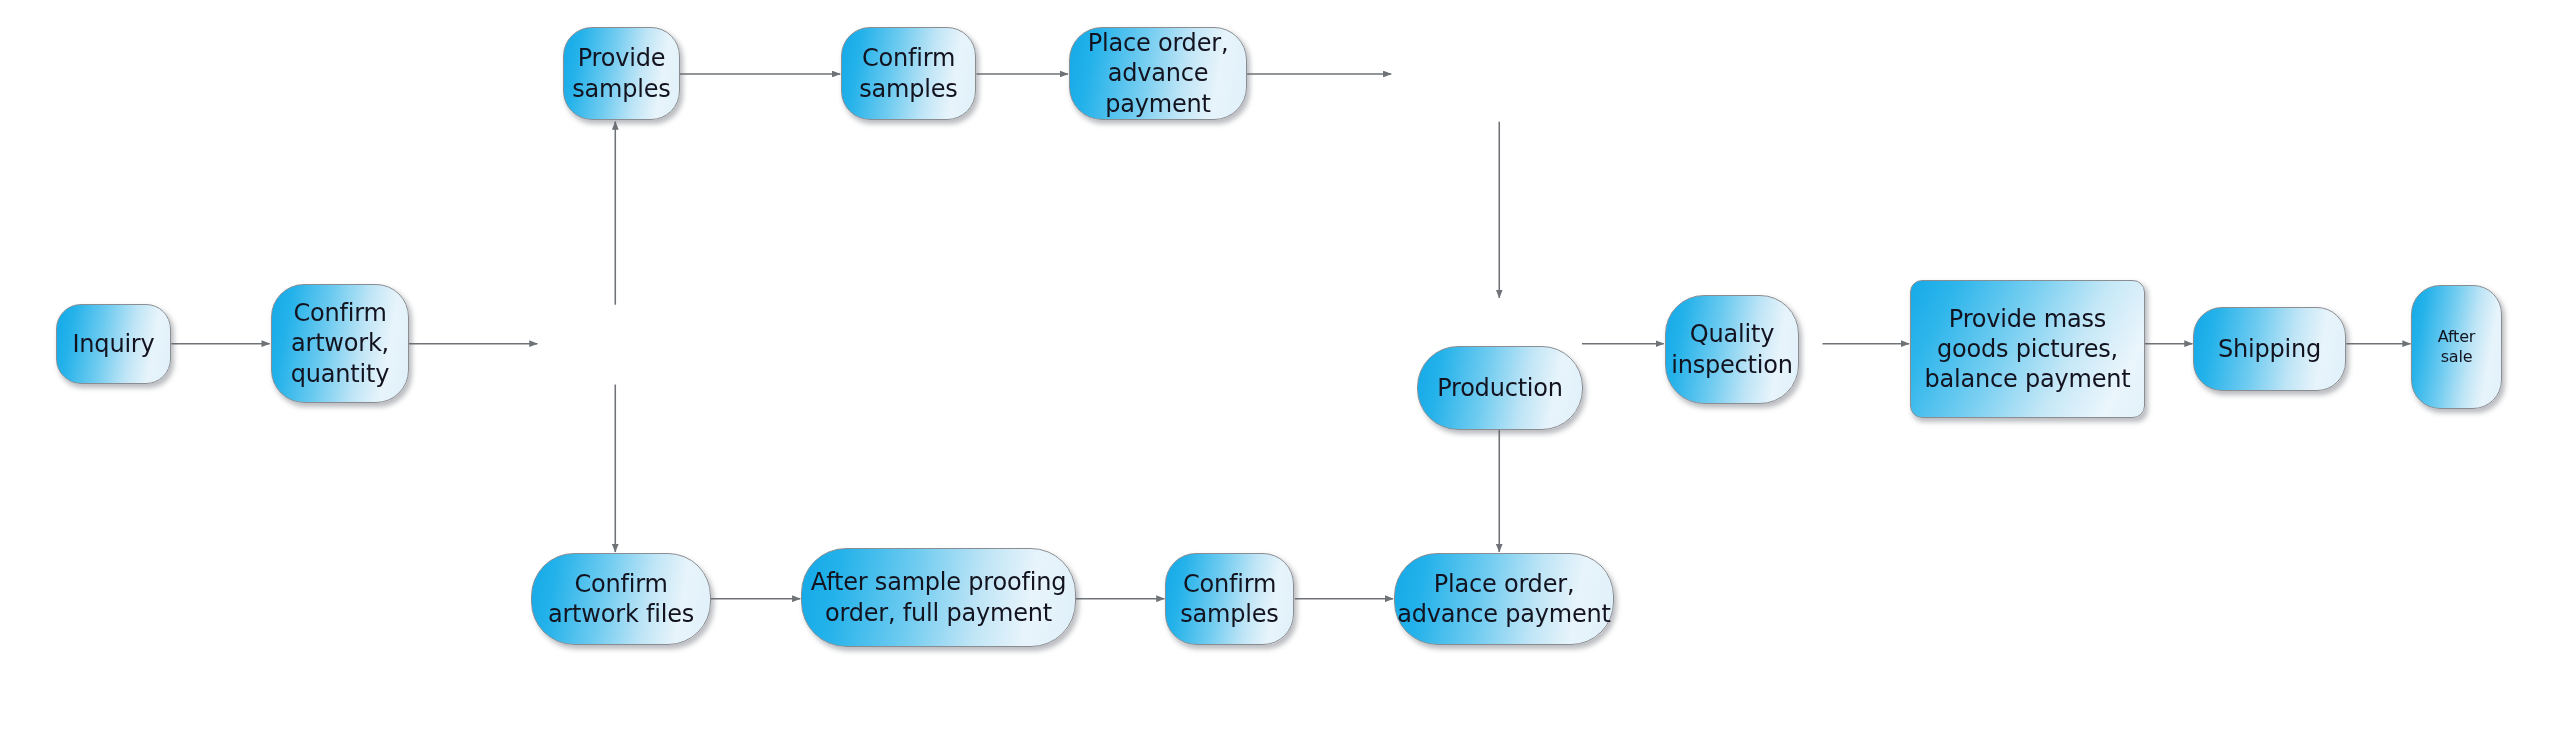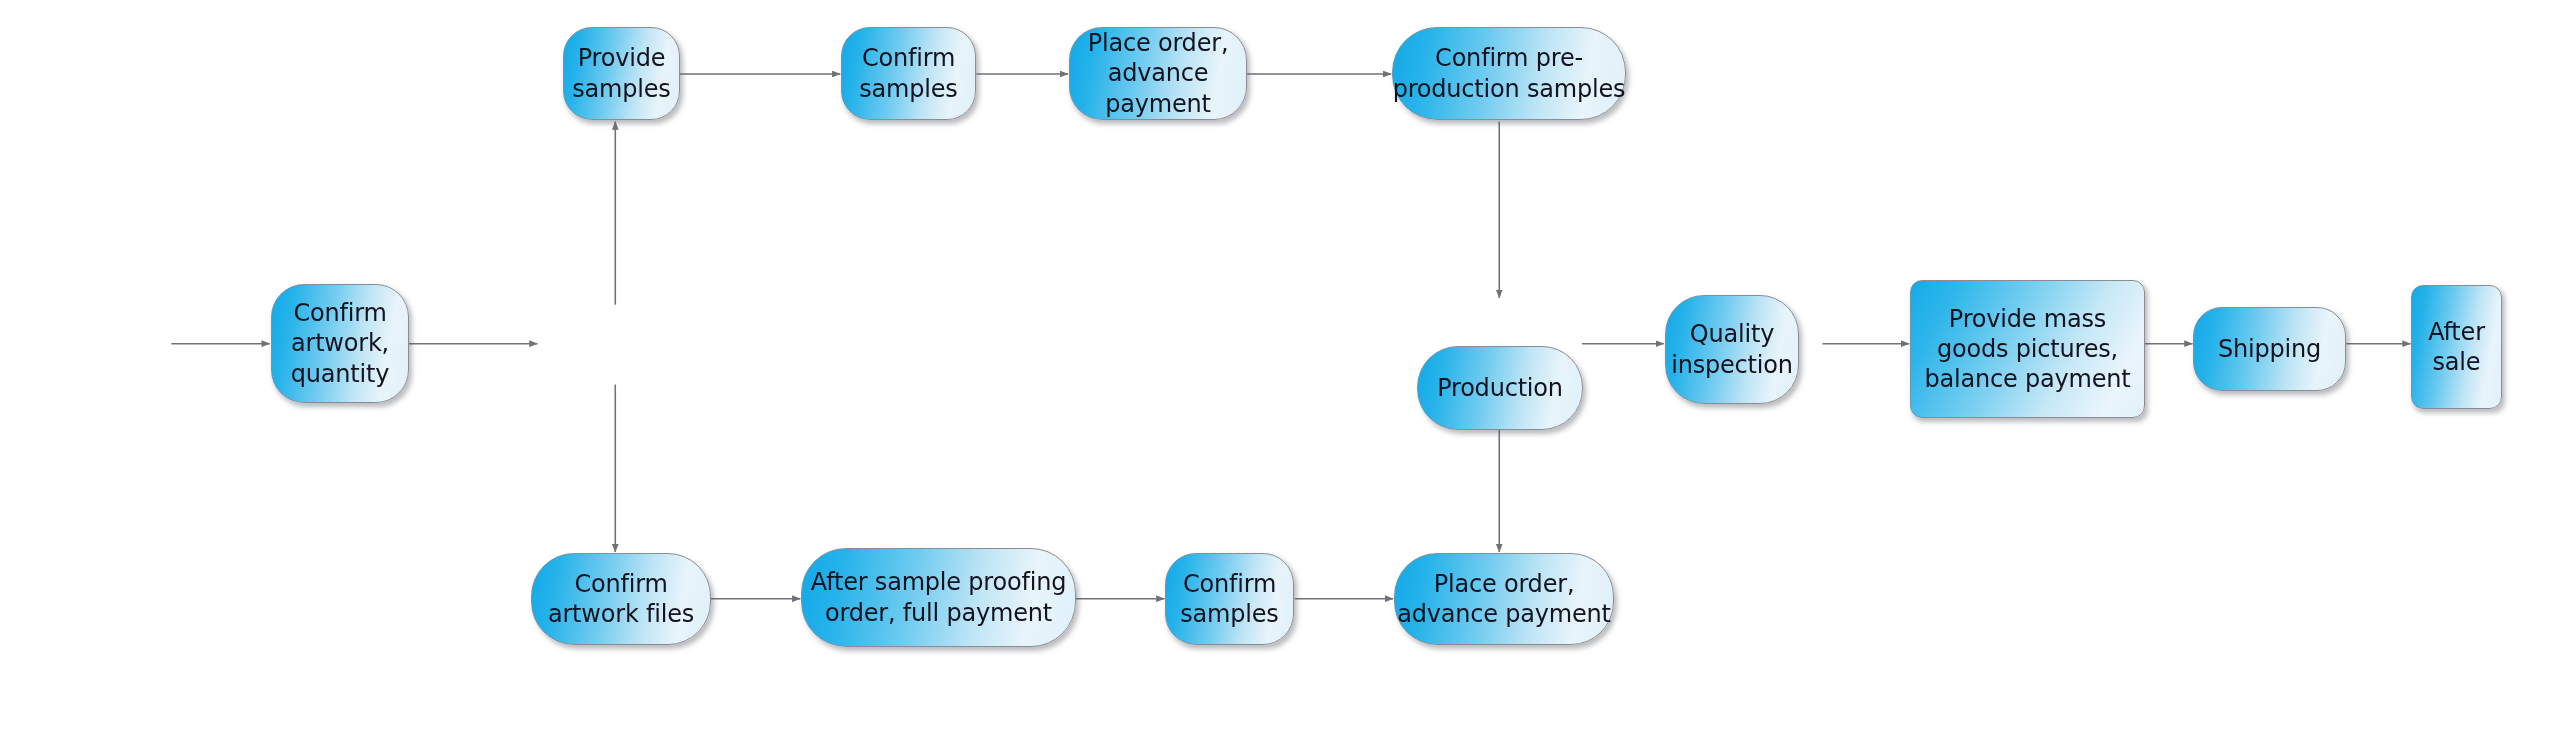"Confirm pre-" div.node { html: <div> <span>Confirm pre- production samples</span> </div> -> none }
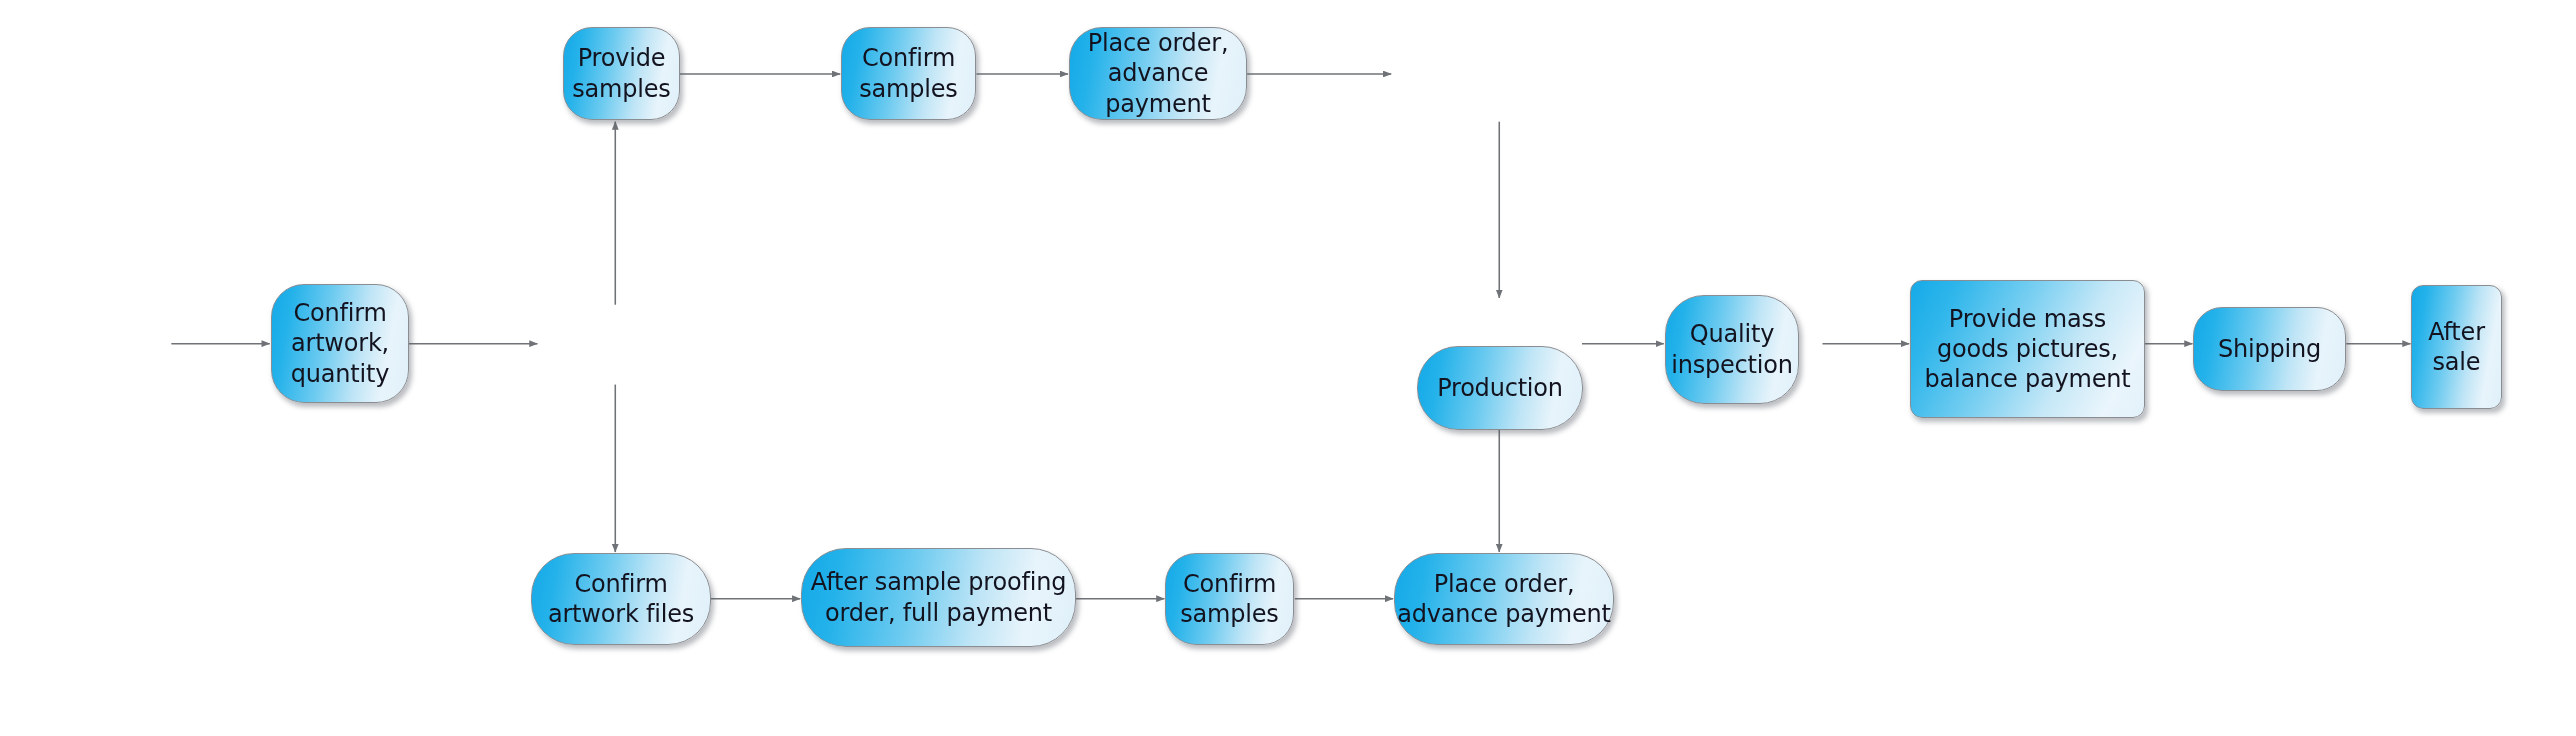"Inquiry" div.node { html: none -> <div> <span>Inquiry</span> </div> }
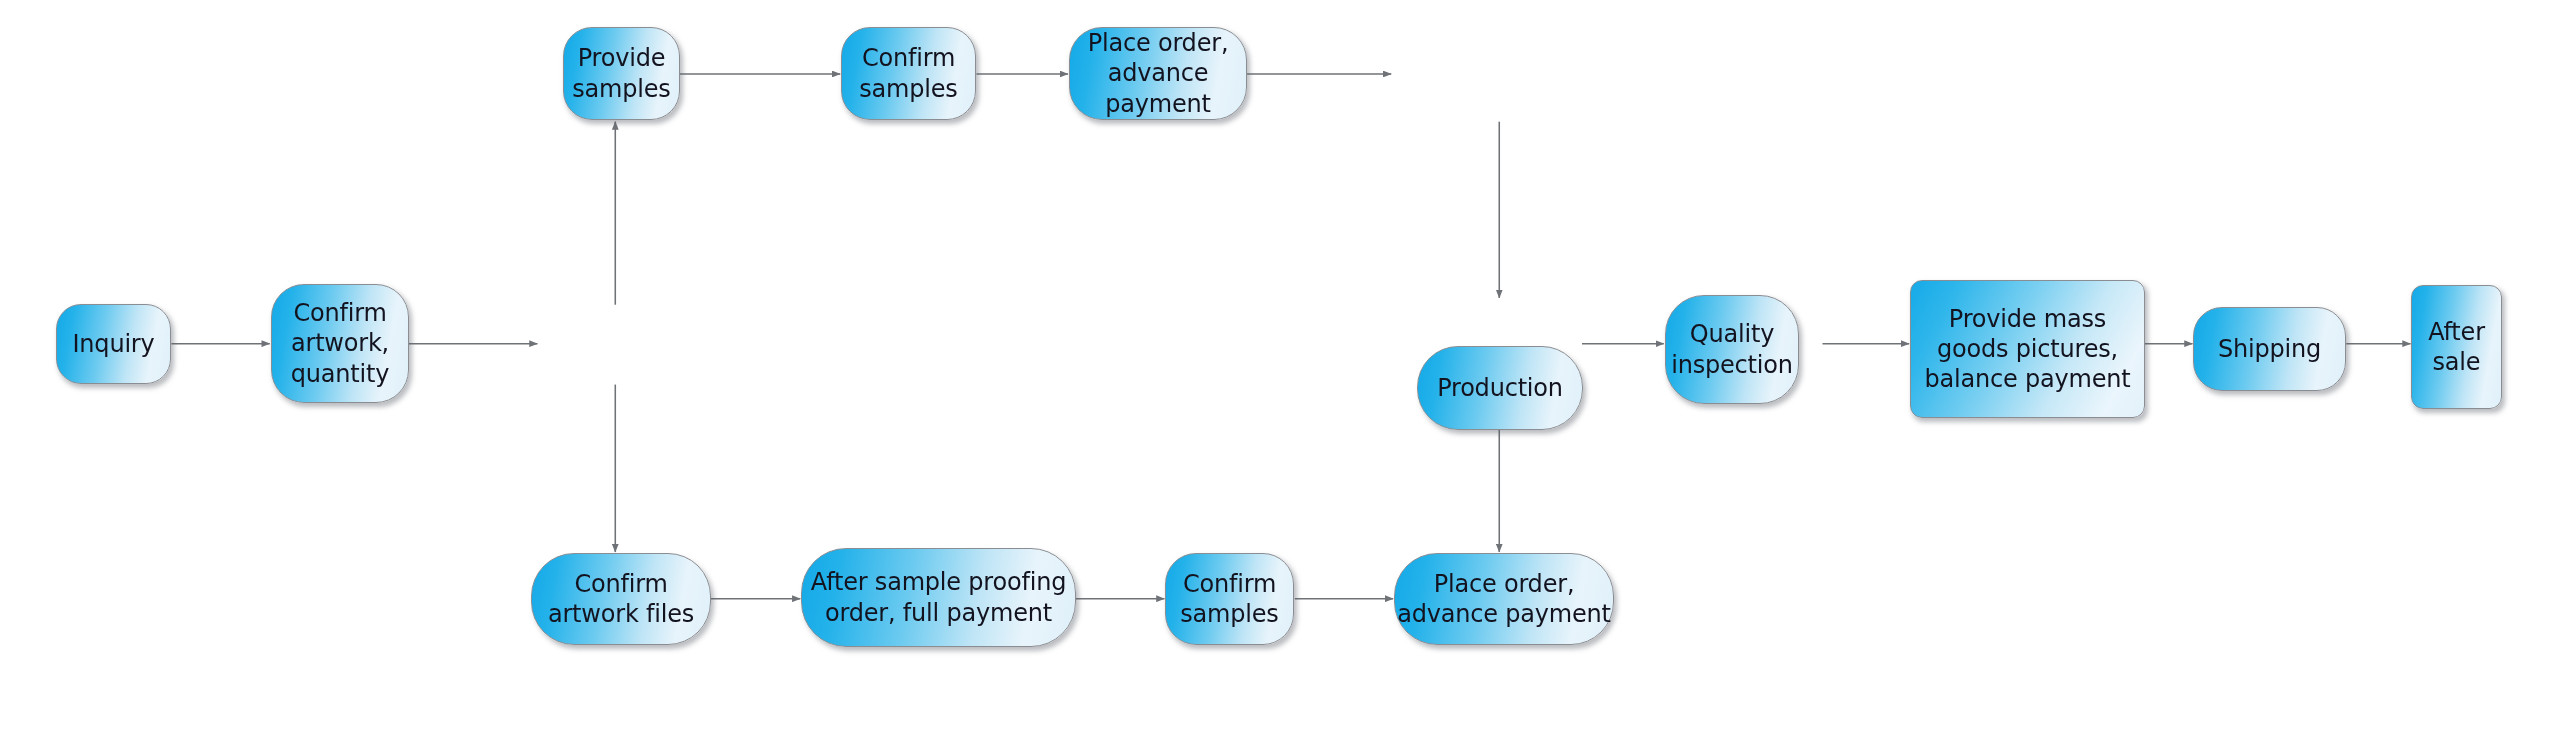"After" div.node { border-radius: 12px -> 29px; font-size: 24px -> 16px }
